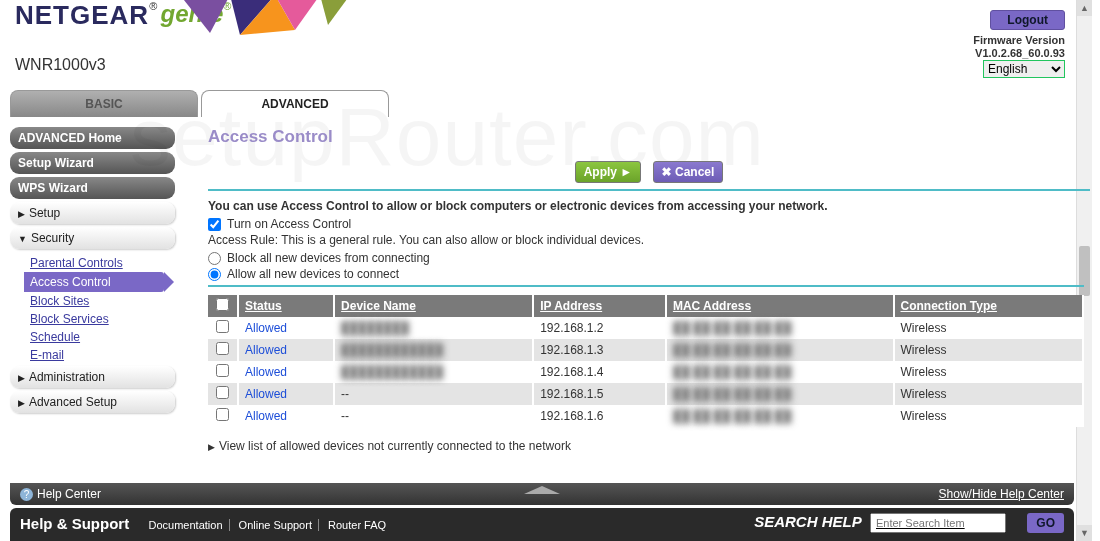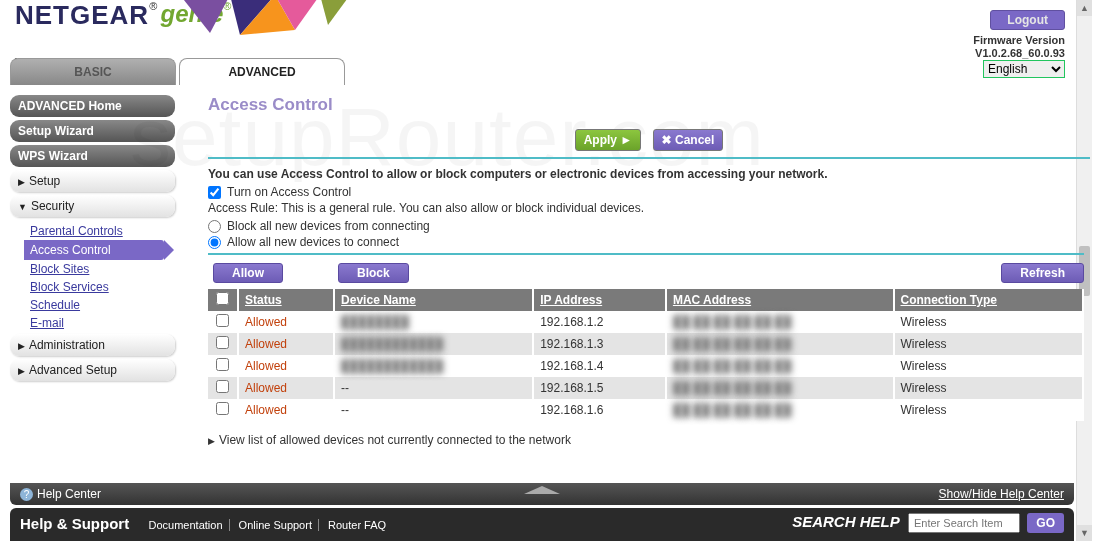"Logout" .logout-btn { color: #e5e5e5 -> #0f172a }
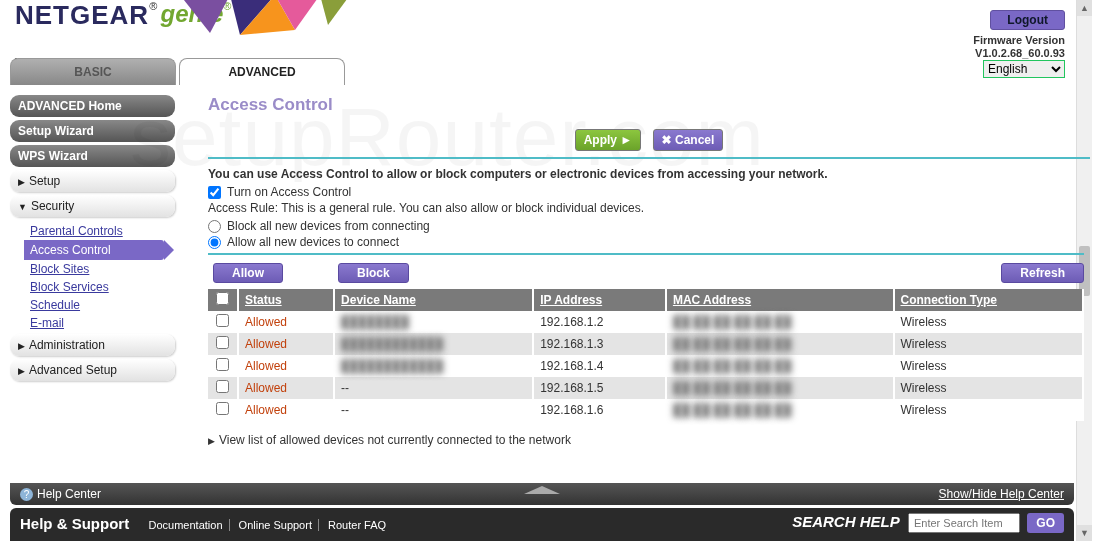"BASIC" .tab { margin-top: none -> 32px; width: 166px -> 188px }
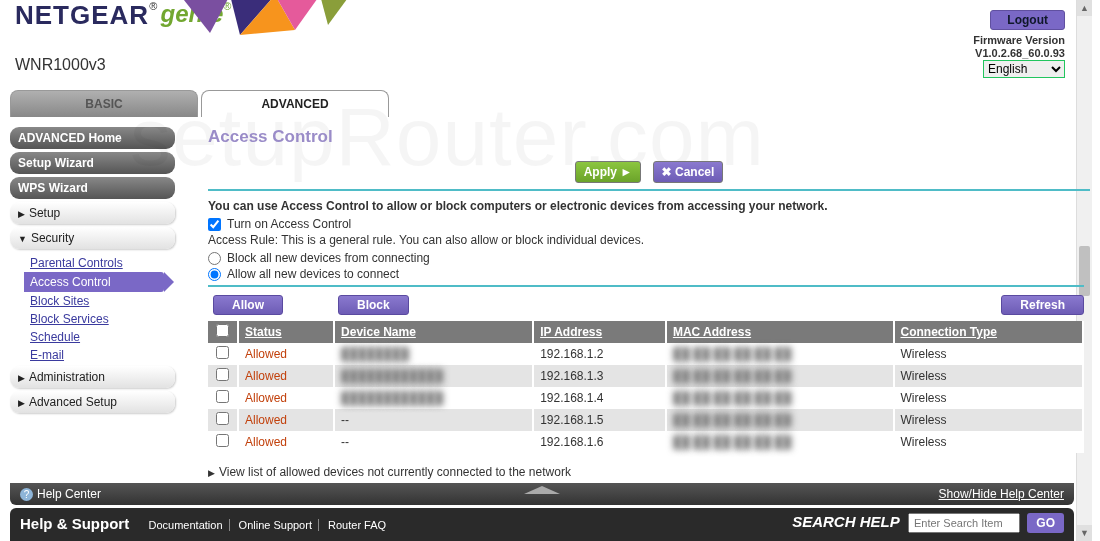"Allow" div.action-row { html: <div> <div> <button>Allow</button> <button>Block</button> </div> <button>Refresh</button> </div> -> none }
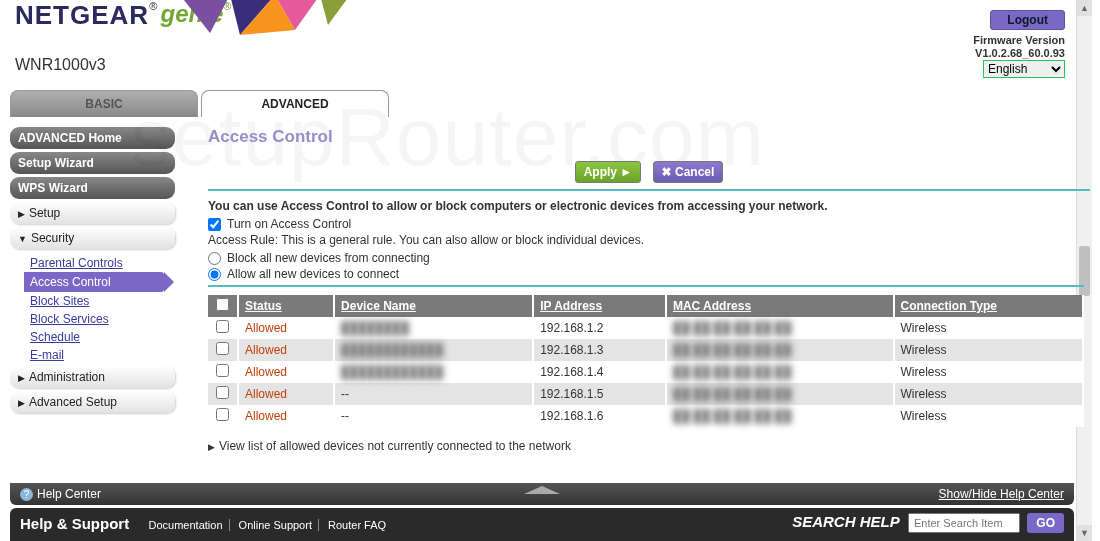"Allowed" .status-allowed { color: #c2410c -> #1d4ed8 }
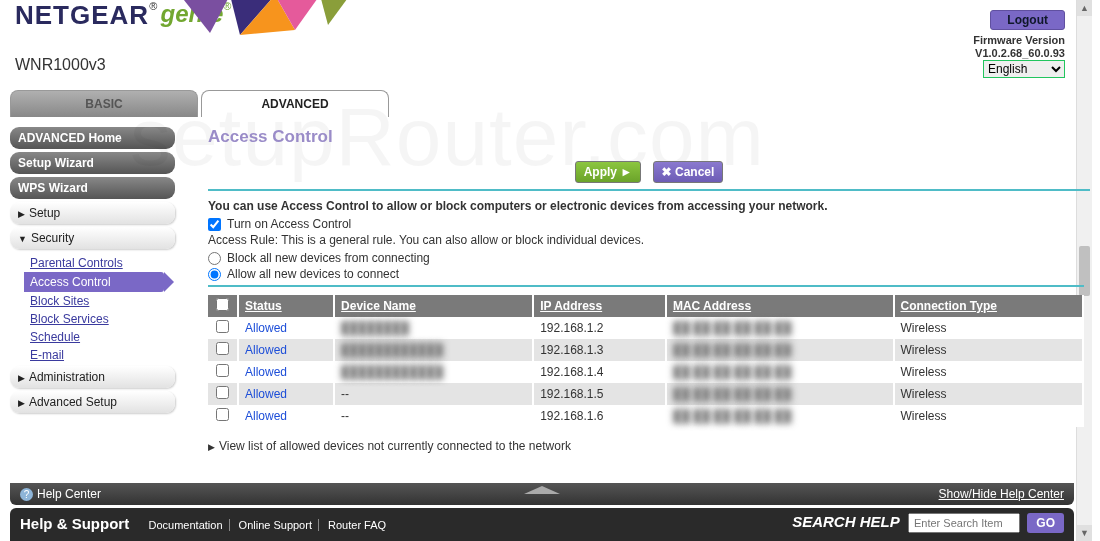"Enter Search Item" .footer input { text-decoration: none -> underline; width: 112px -> 136px }
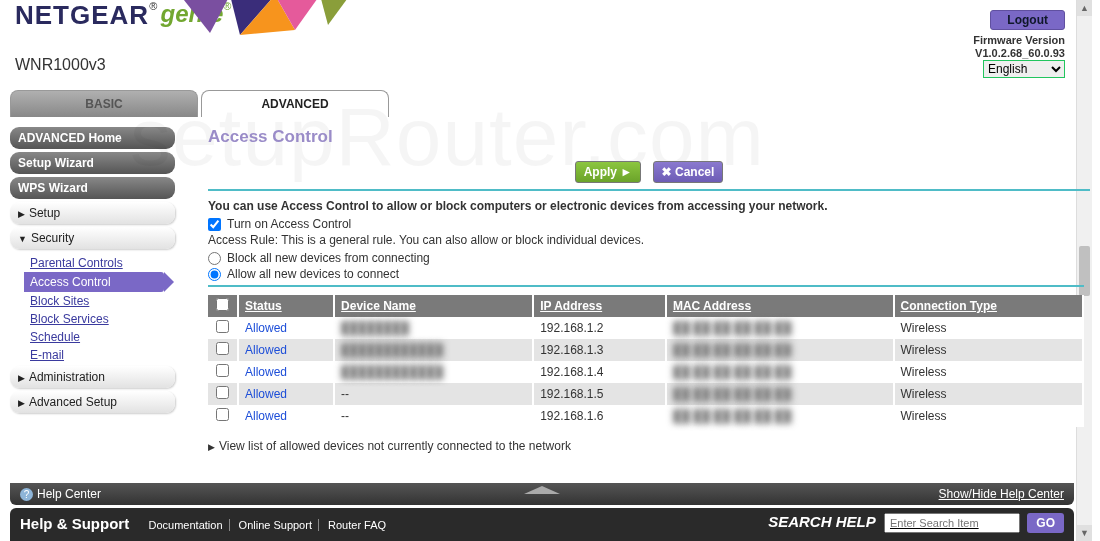"GO" .go-btn { color: #ffffff -> #0f172a; margin-left: 4px -> 18px }
